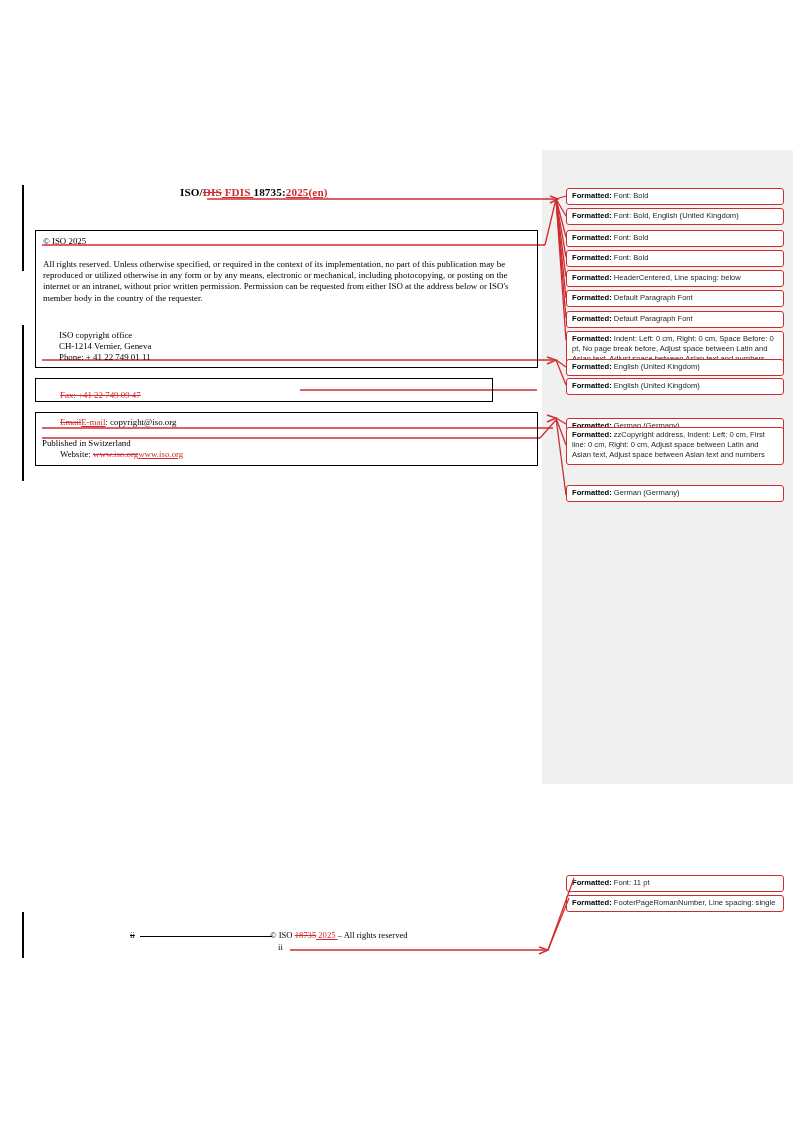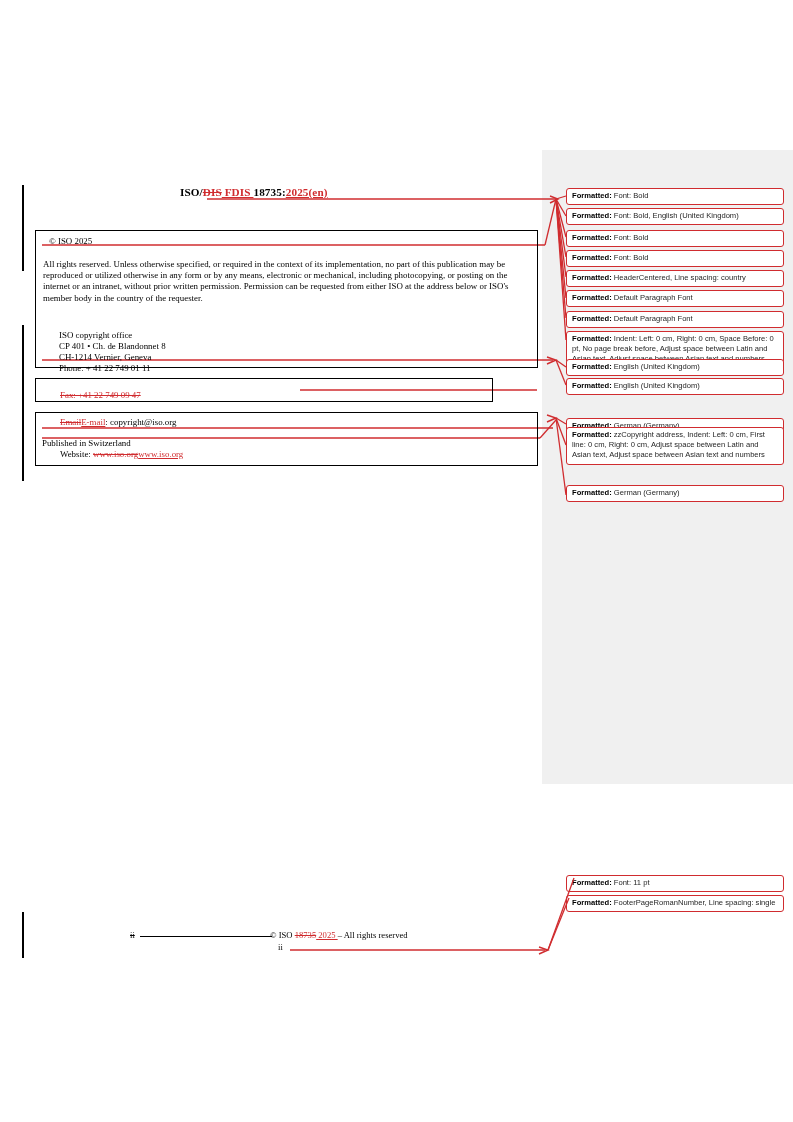"© ISO 2025" .copy-line { margin-left: 6px -> none }
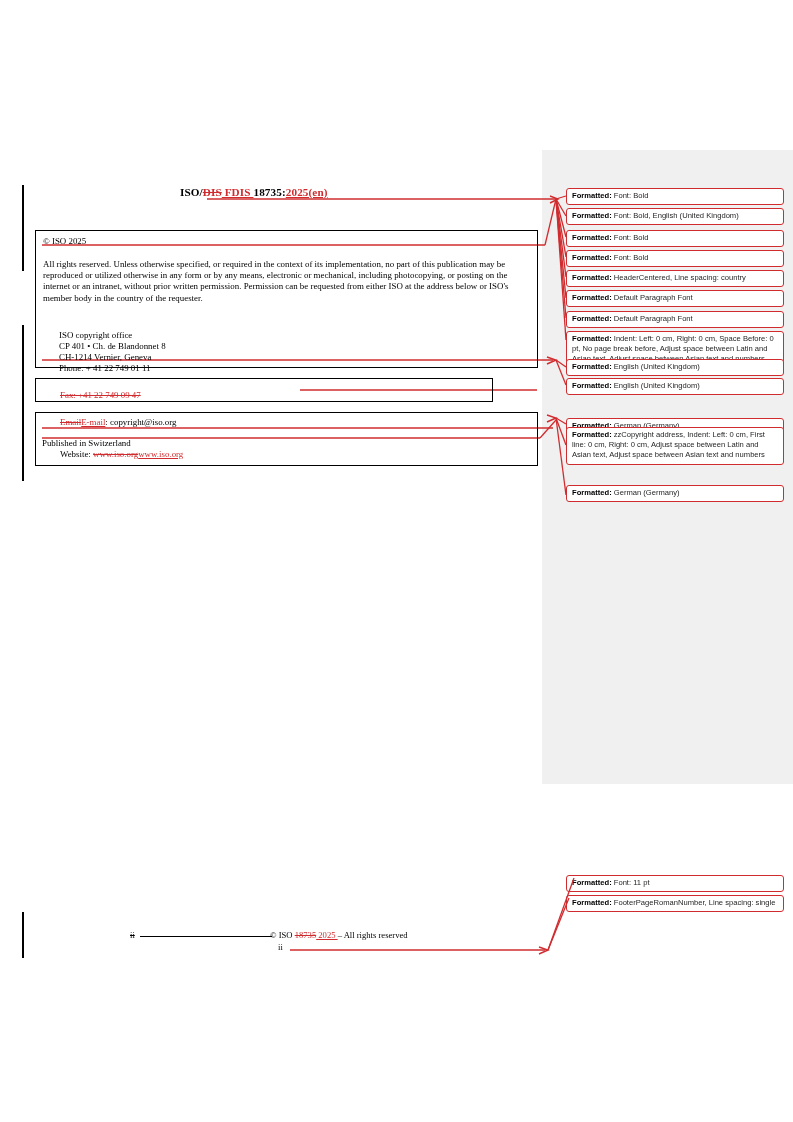"HeaderCentered, Line spacing: country" span { text: country -> below }
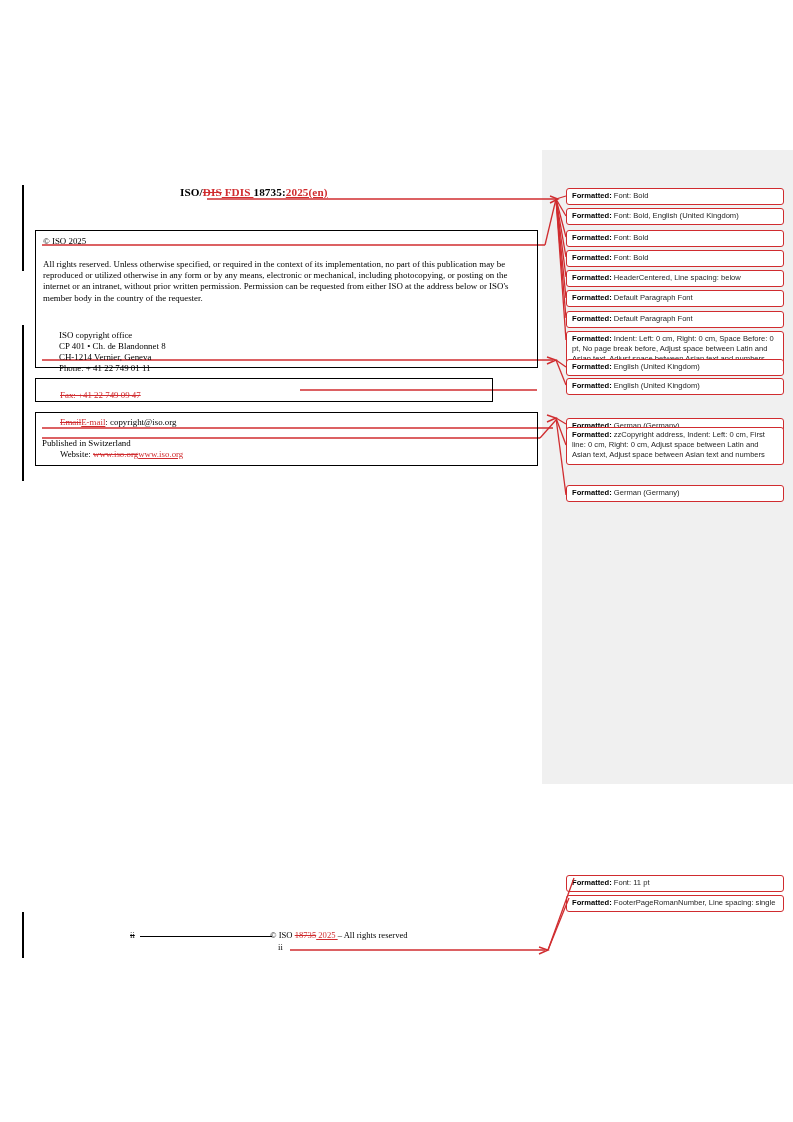"CP 401 • Ch. de" div.addr { html: <div>CP 401 • Ch. de Blandonnet 8</div> -> none }
